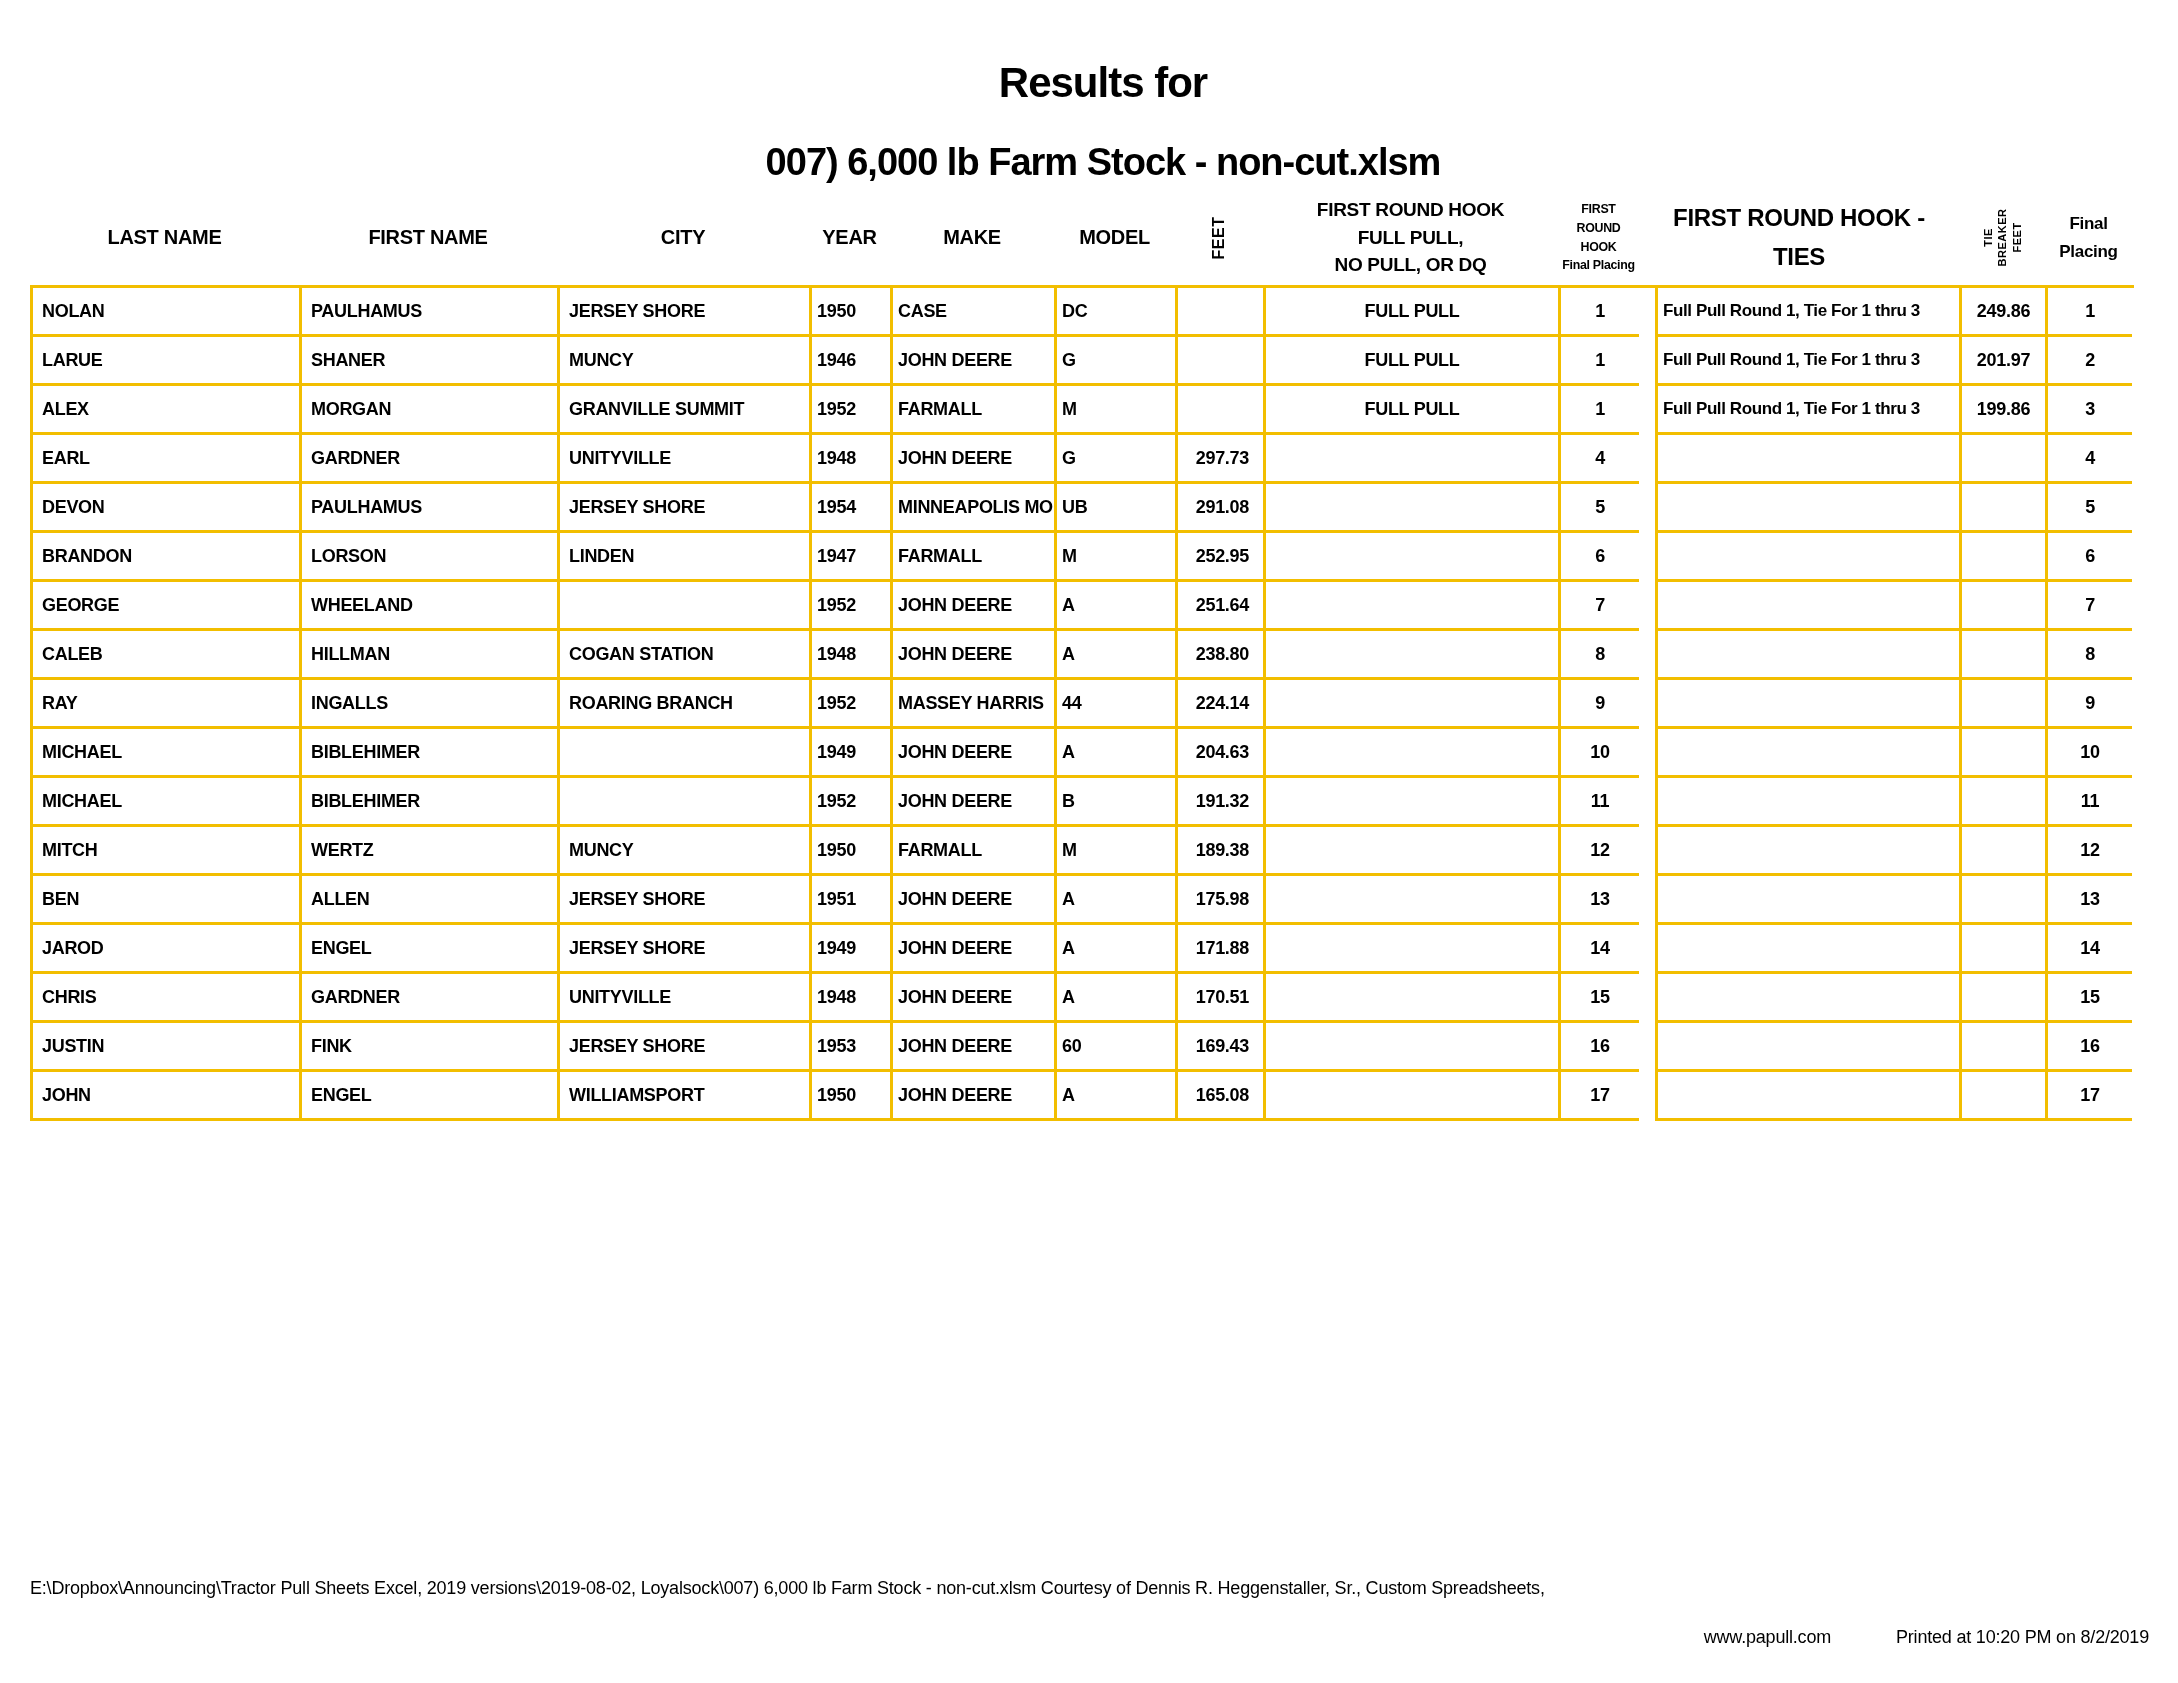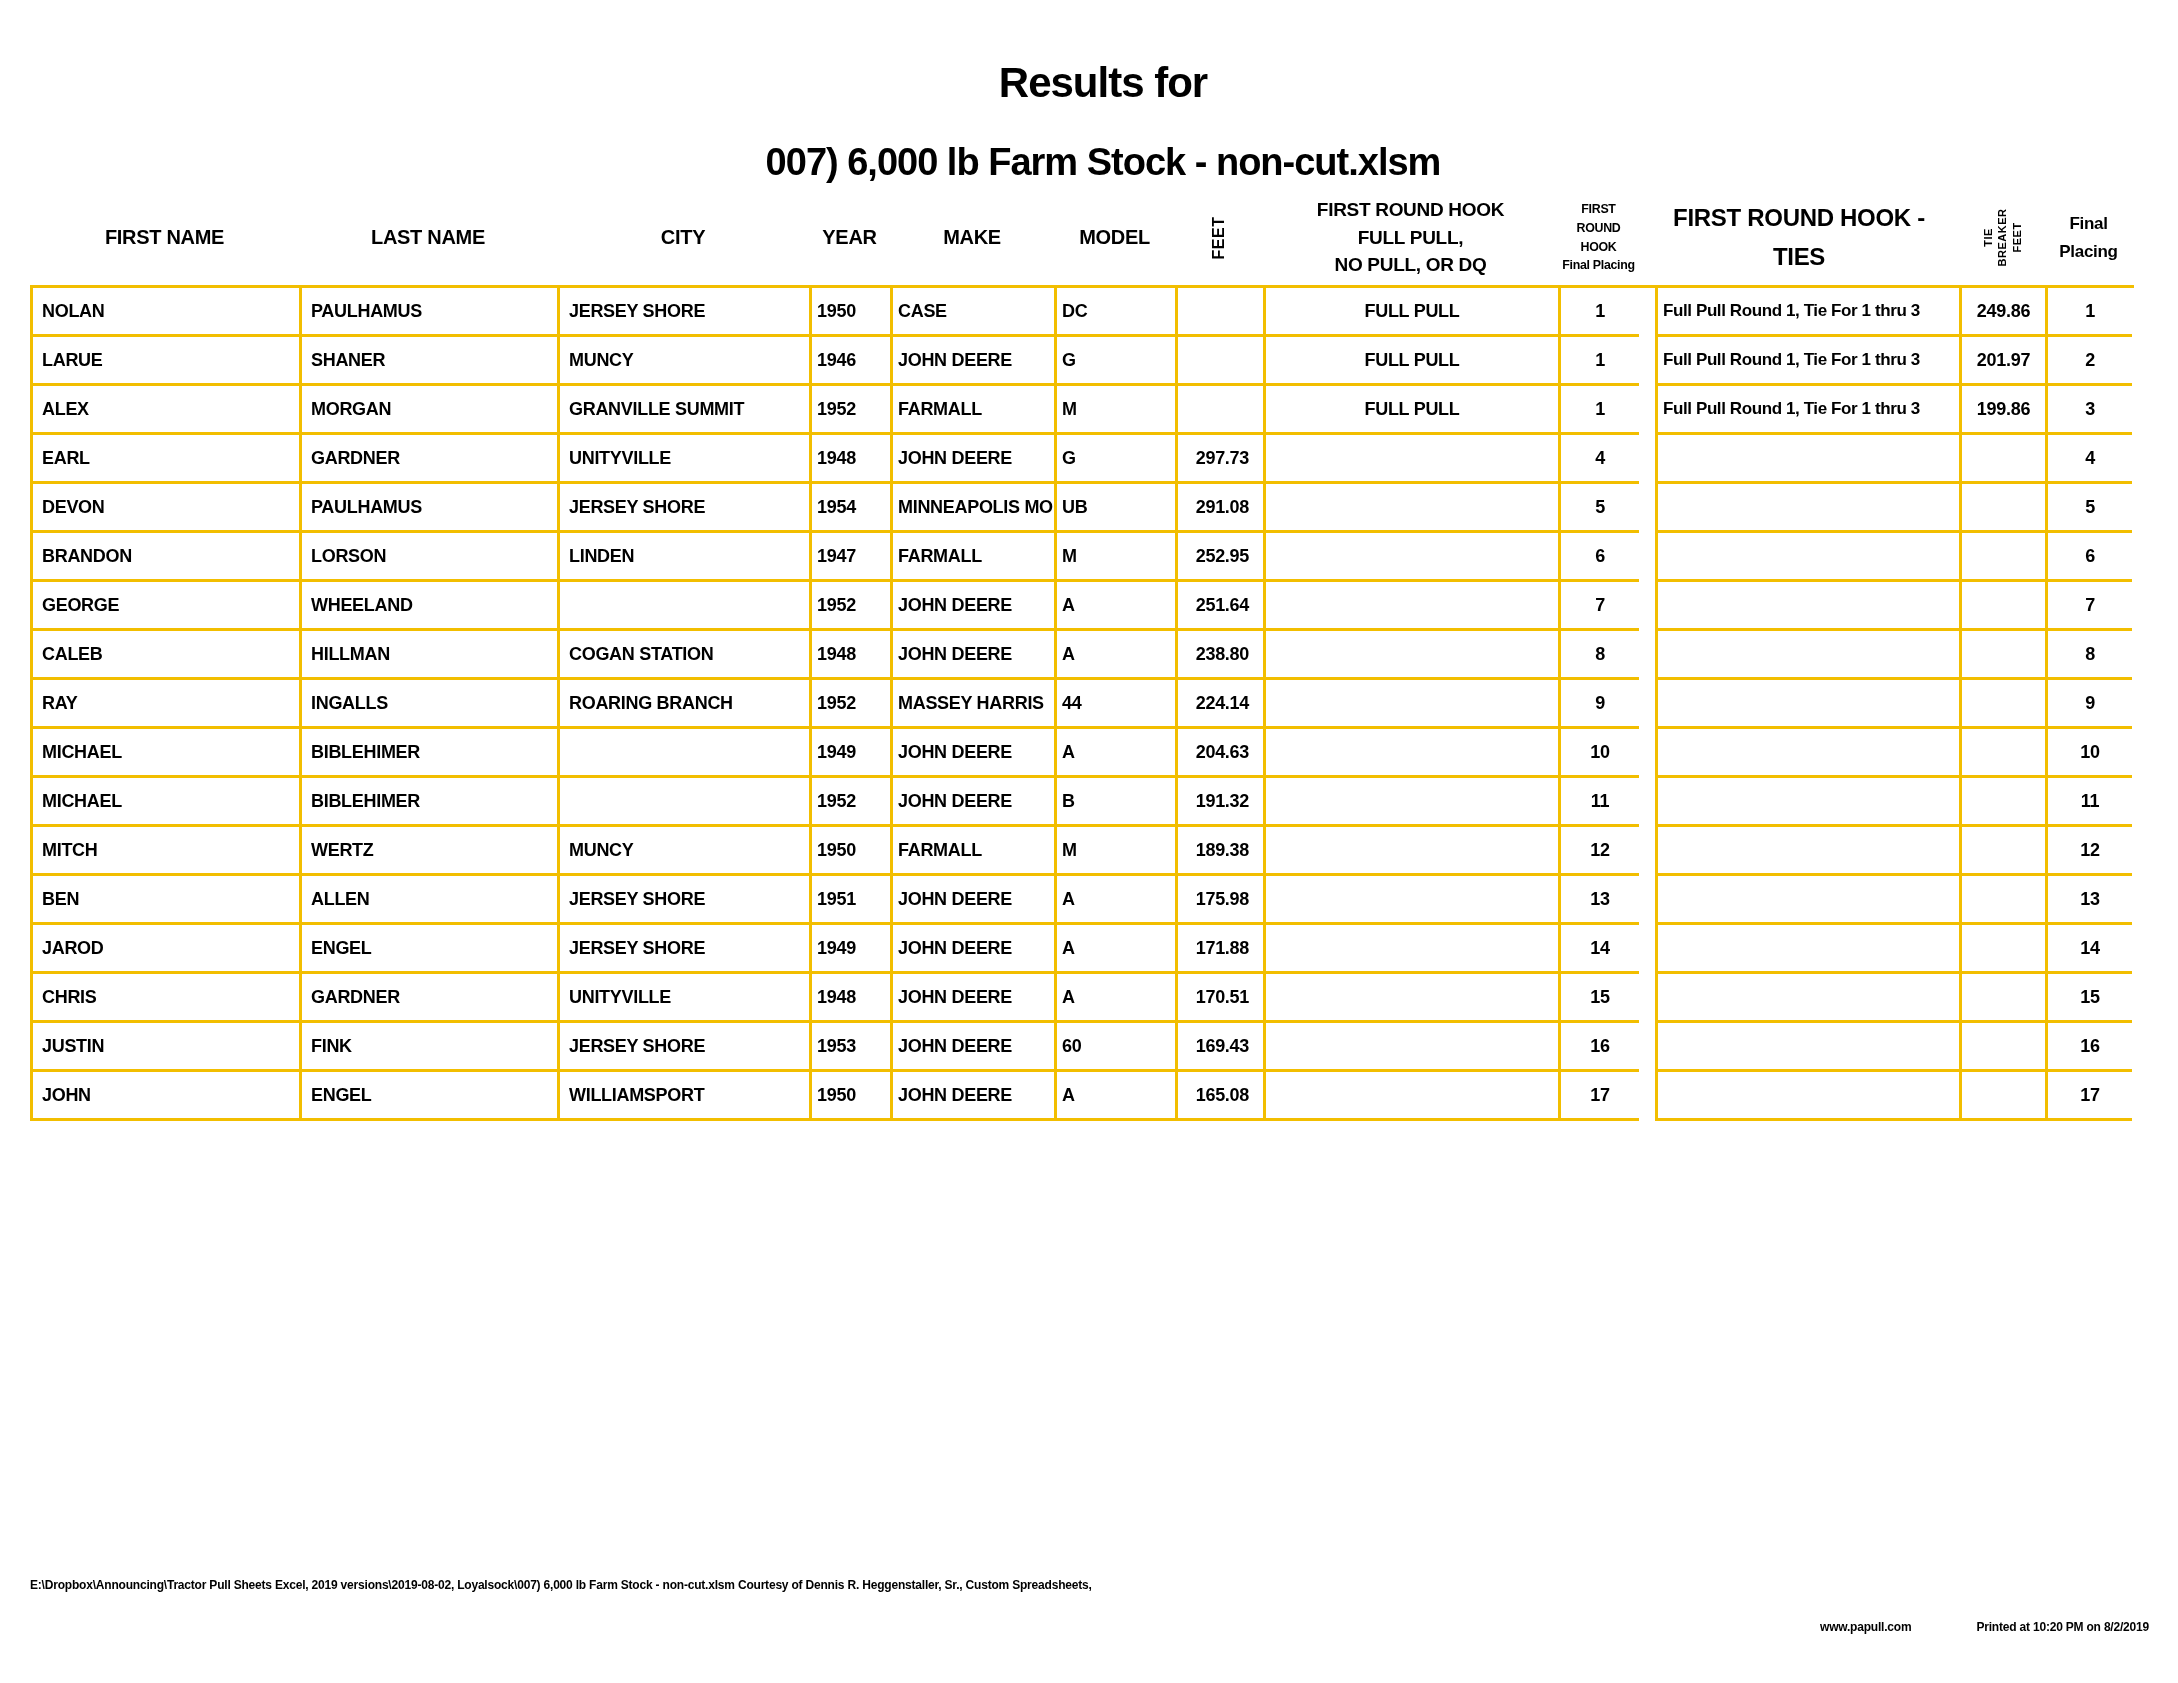"FIRST NAME" div.hcell { order: before "LAST NAME" -> after "LAST NAME" }
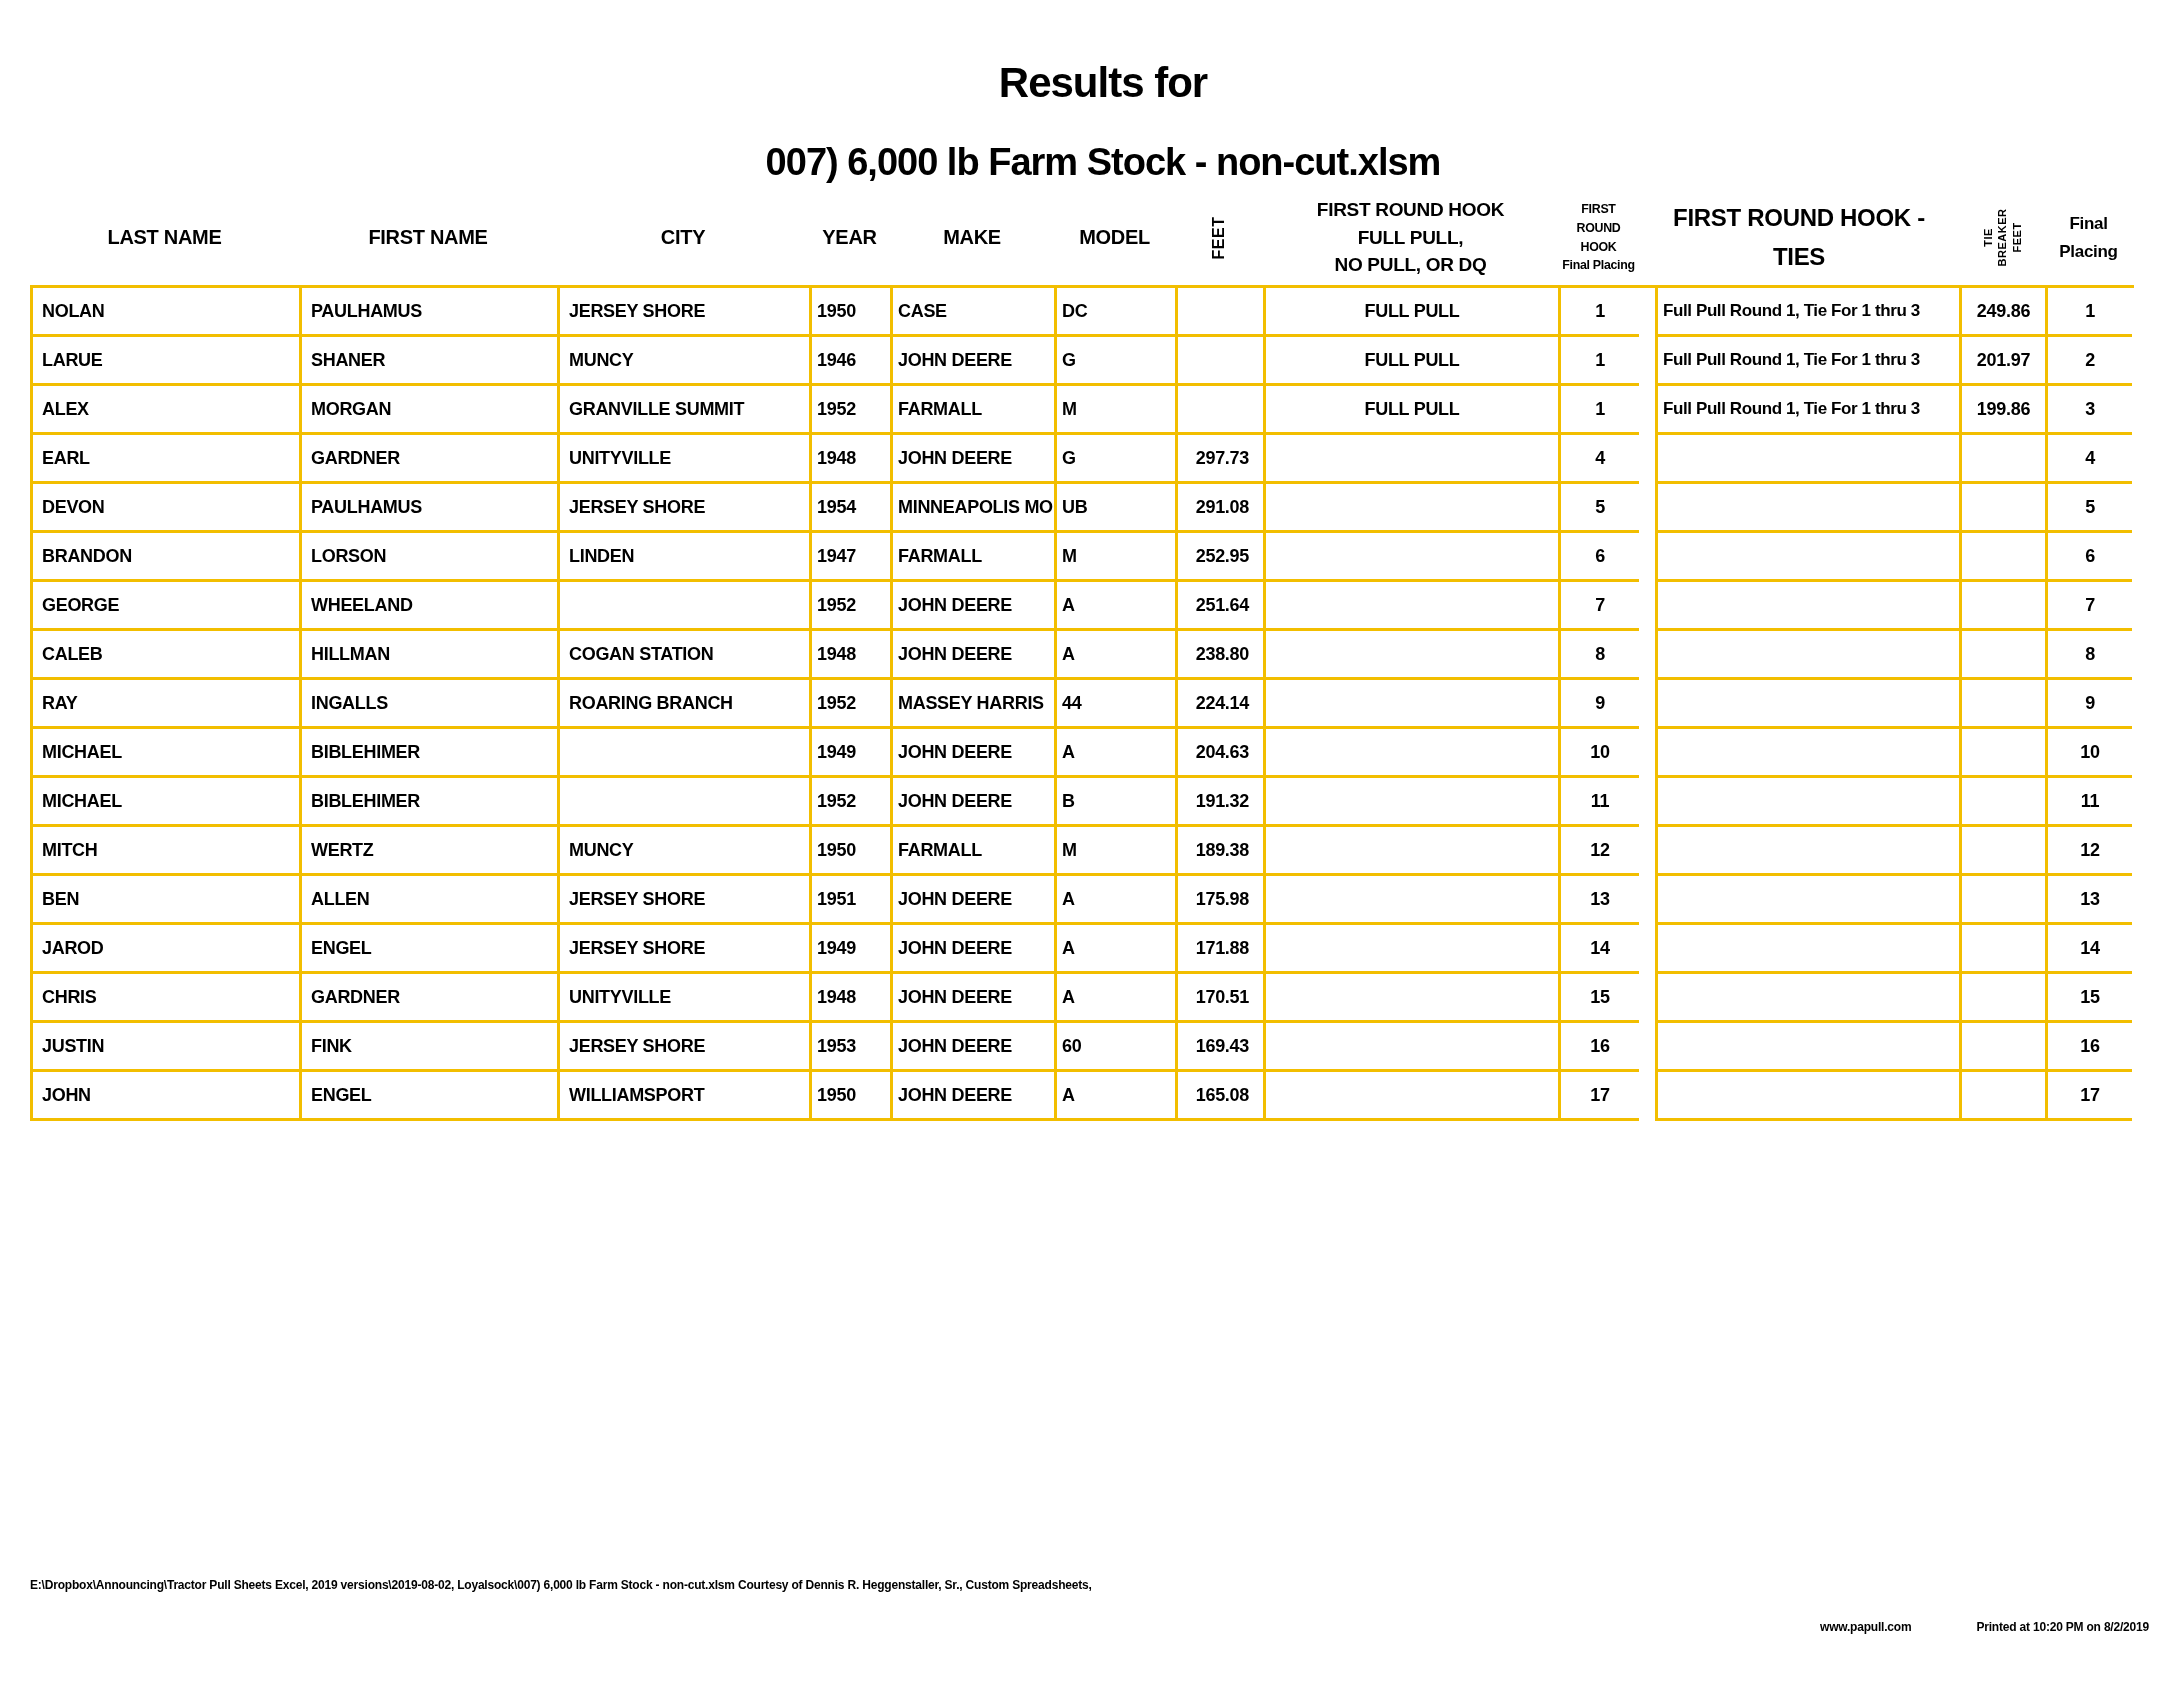"E:\Dropbox\Announcing\Tractor Pull" .footer { font-size: 12px -> 18px; font-weight: 700 -> 400 }
